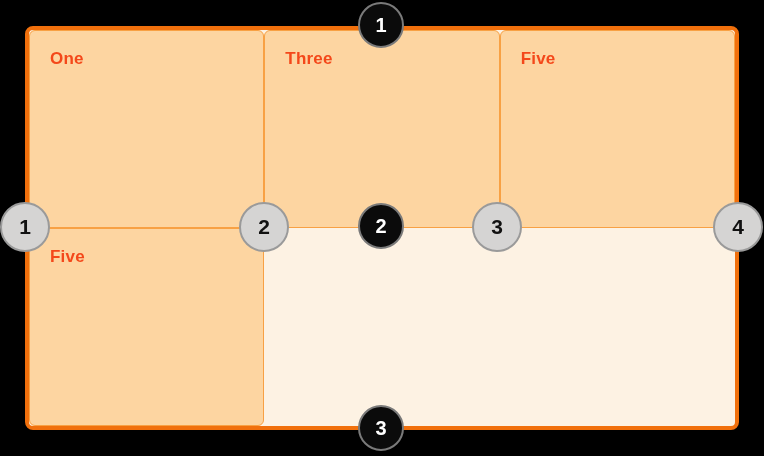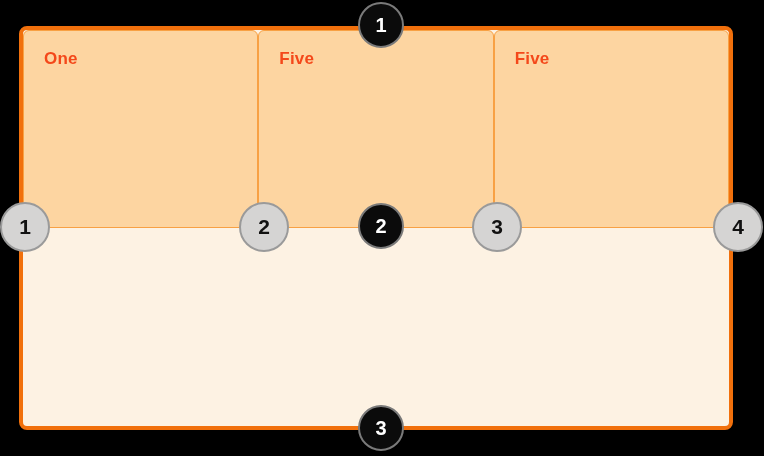"One" .grid-container { left: 19px -> 25px }
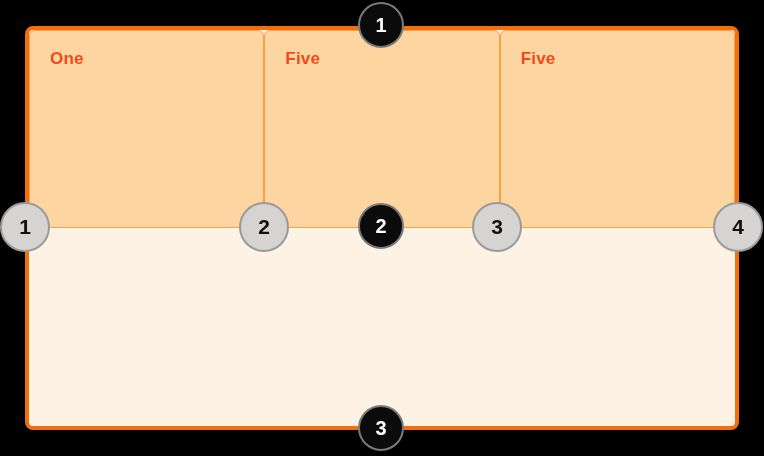"Three" div.grid-cell { html: none -> <div> <span>Three</span> </div> }
